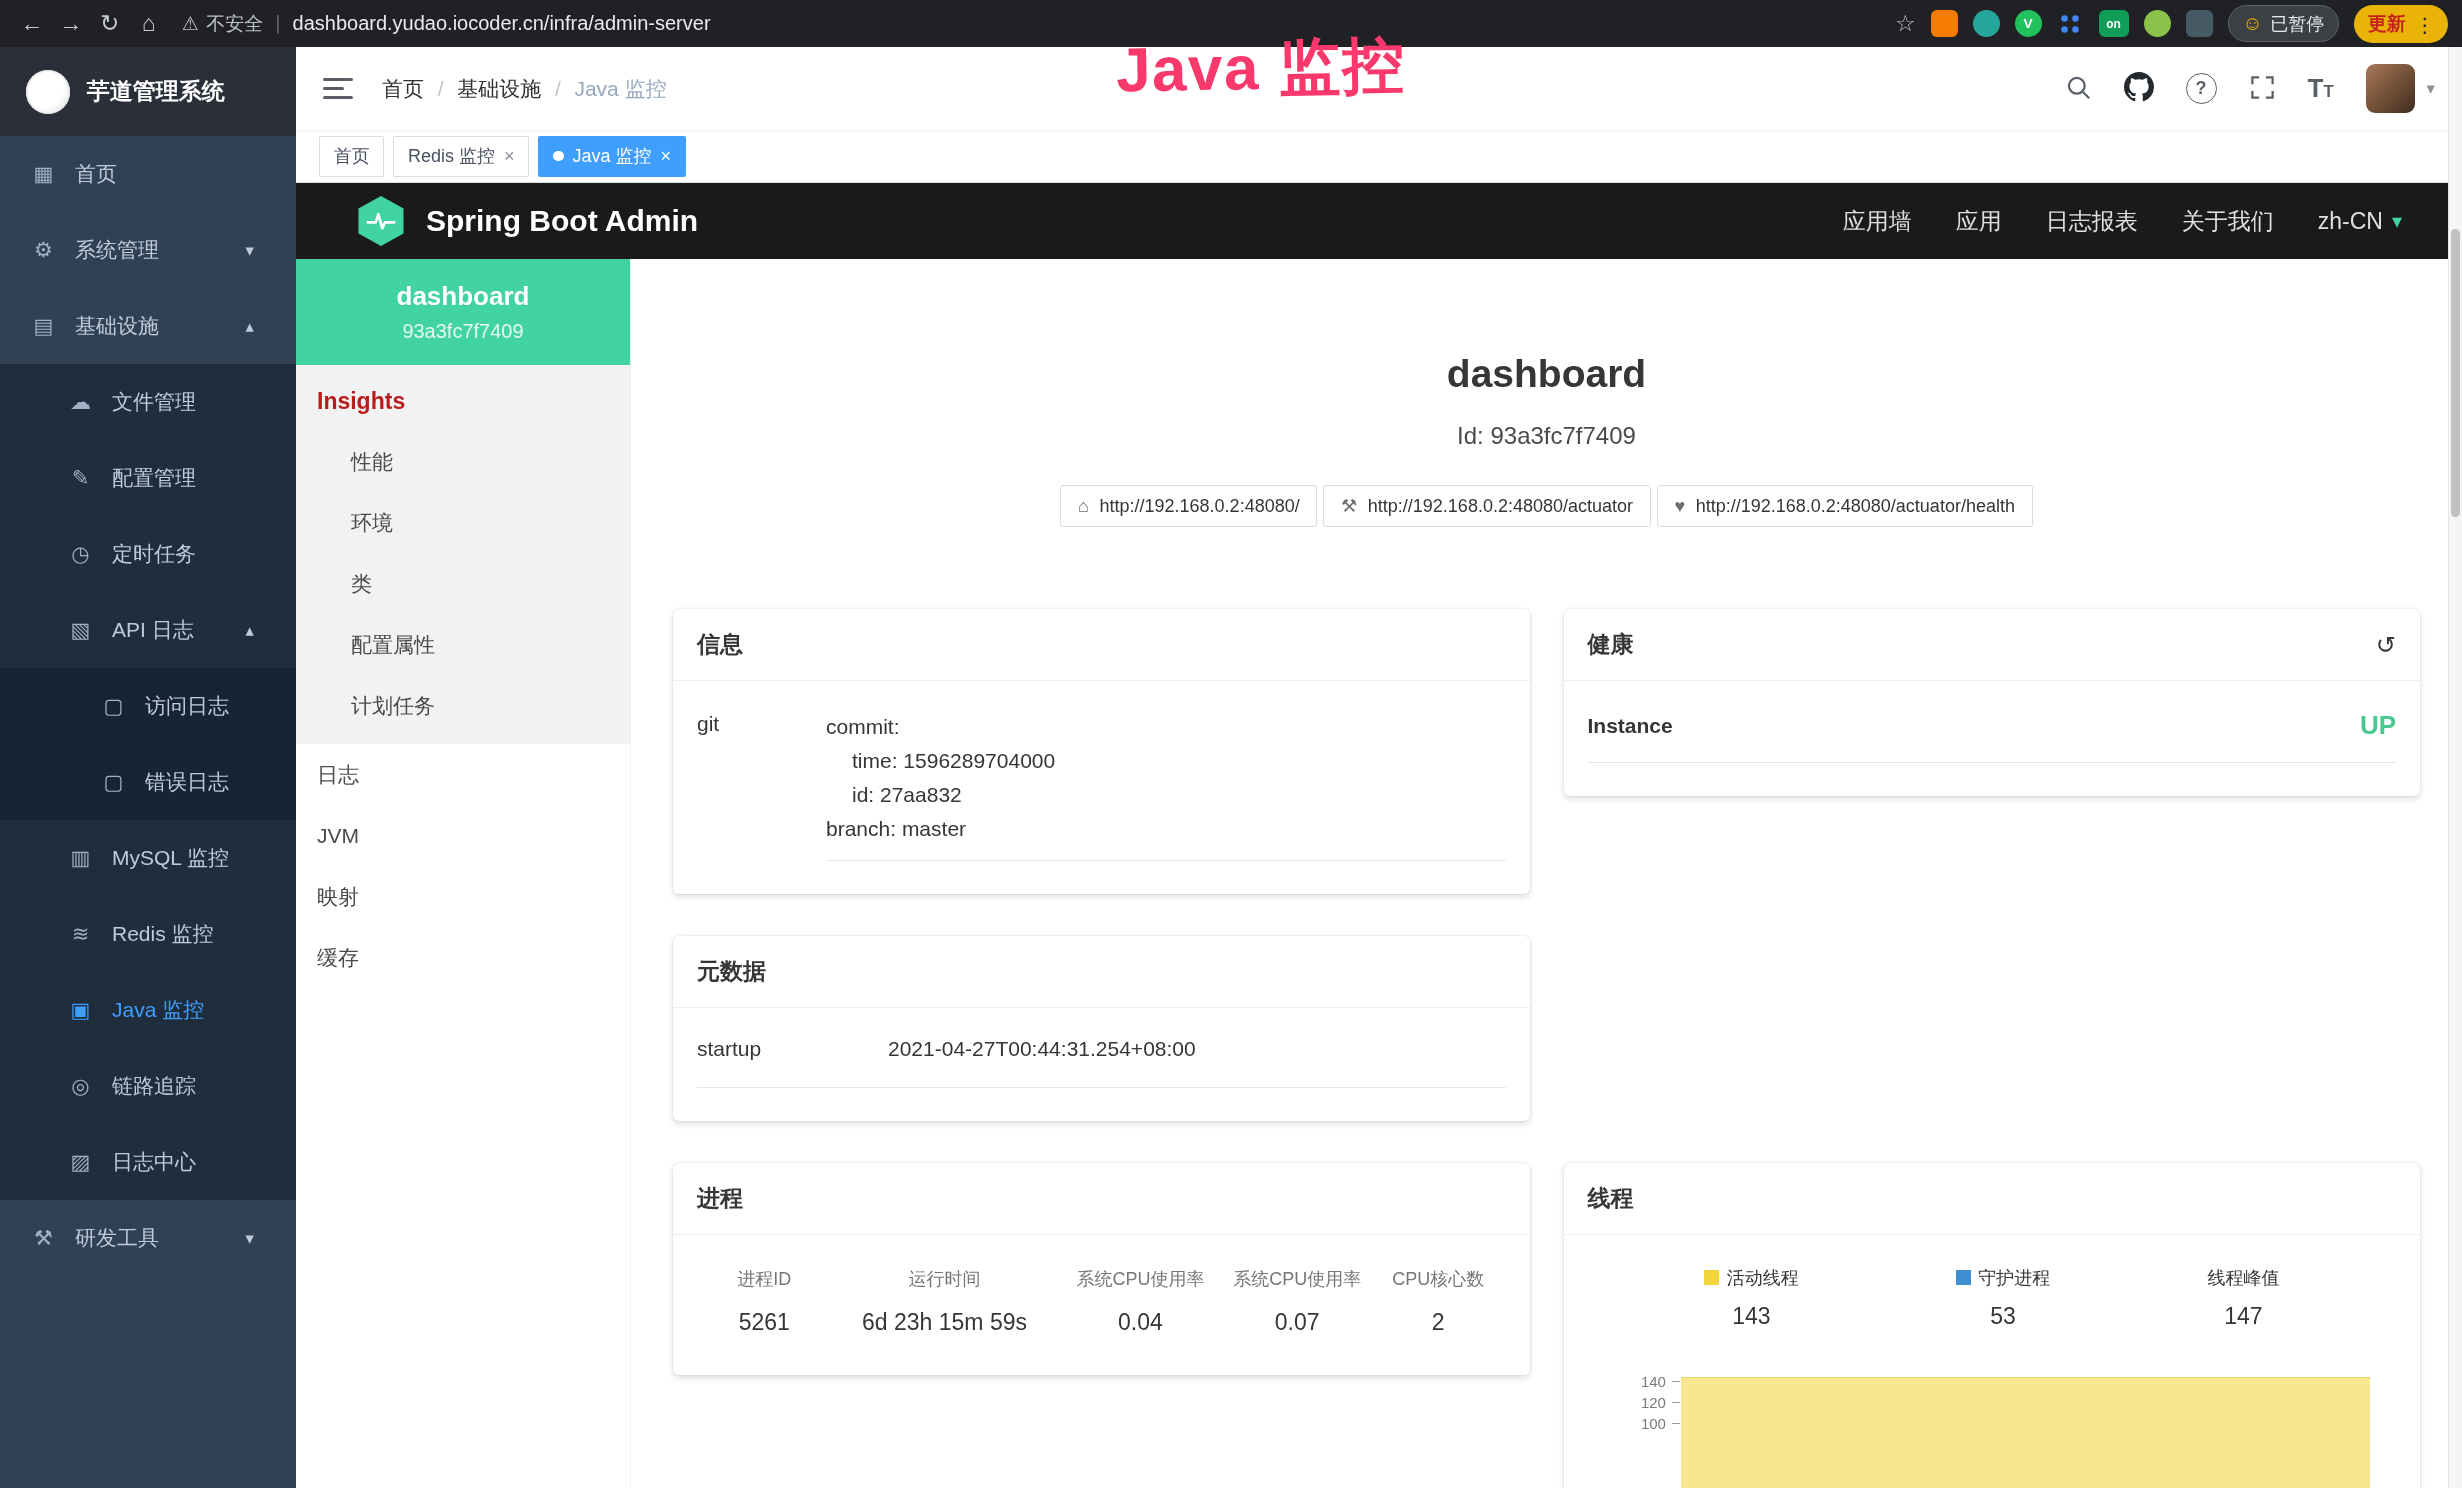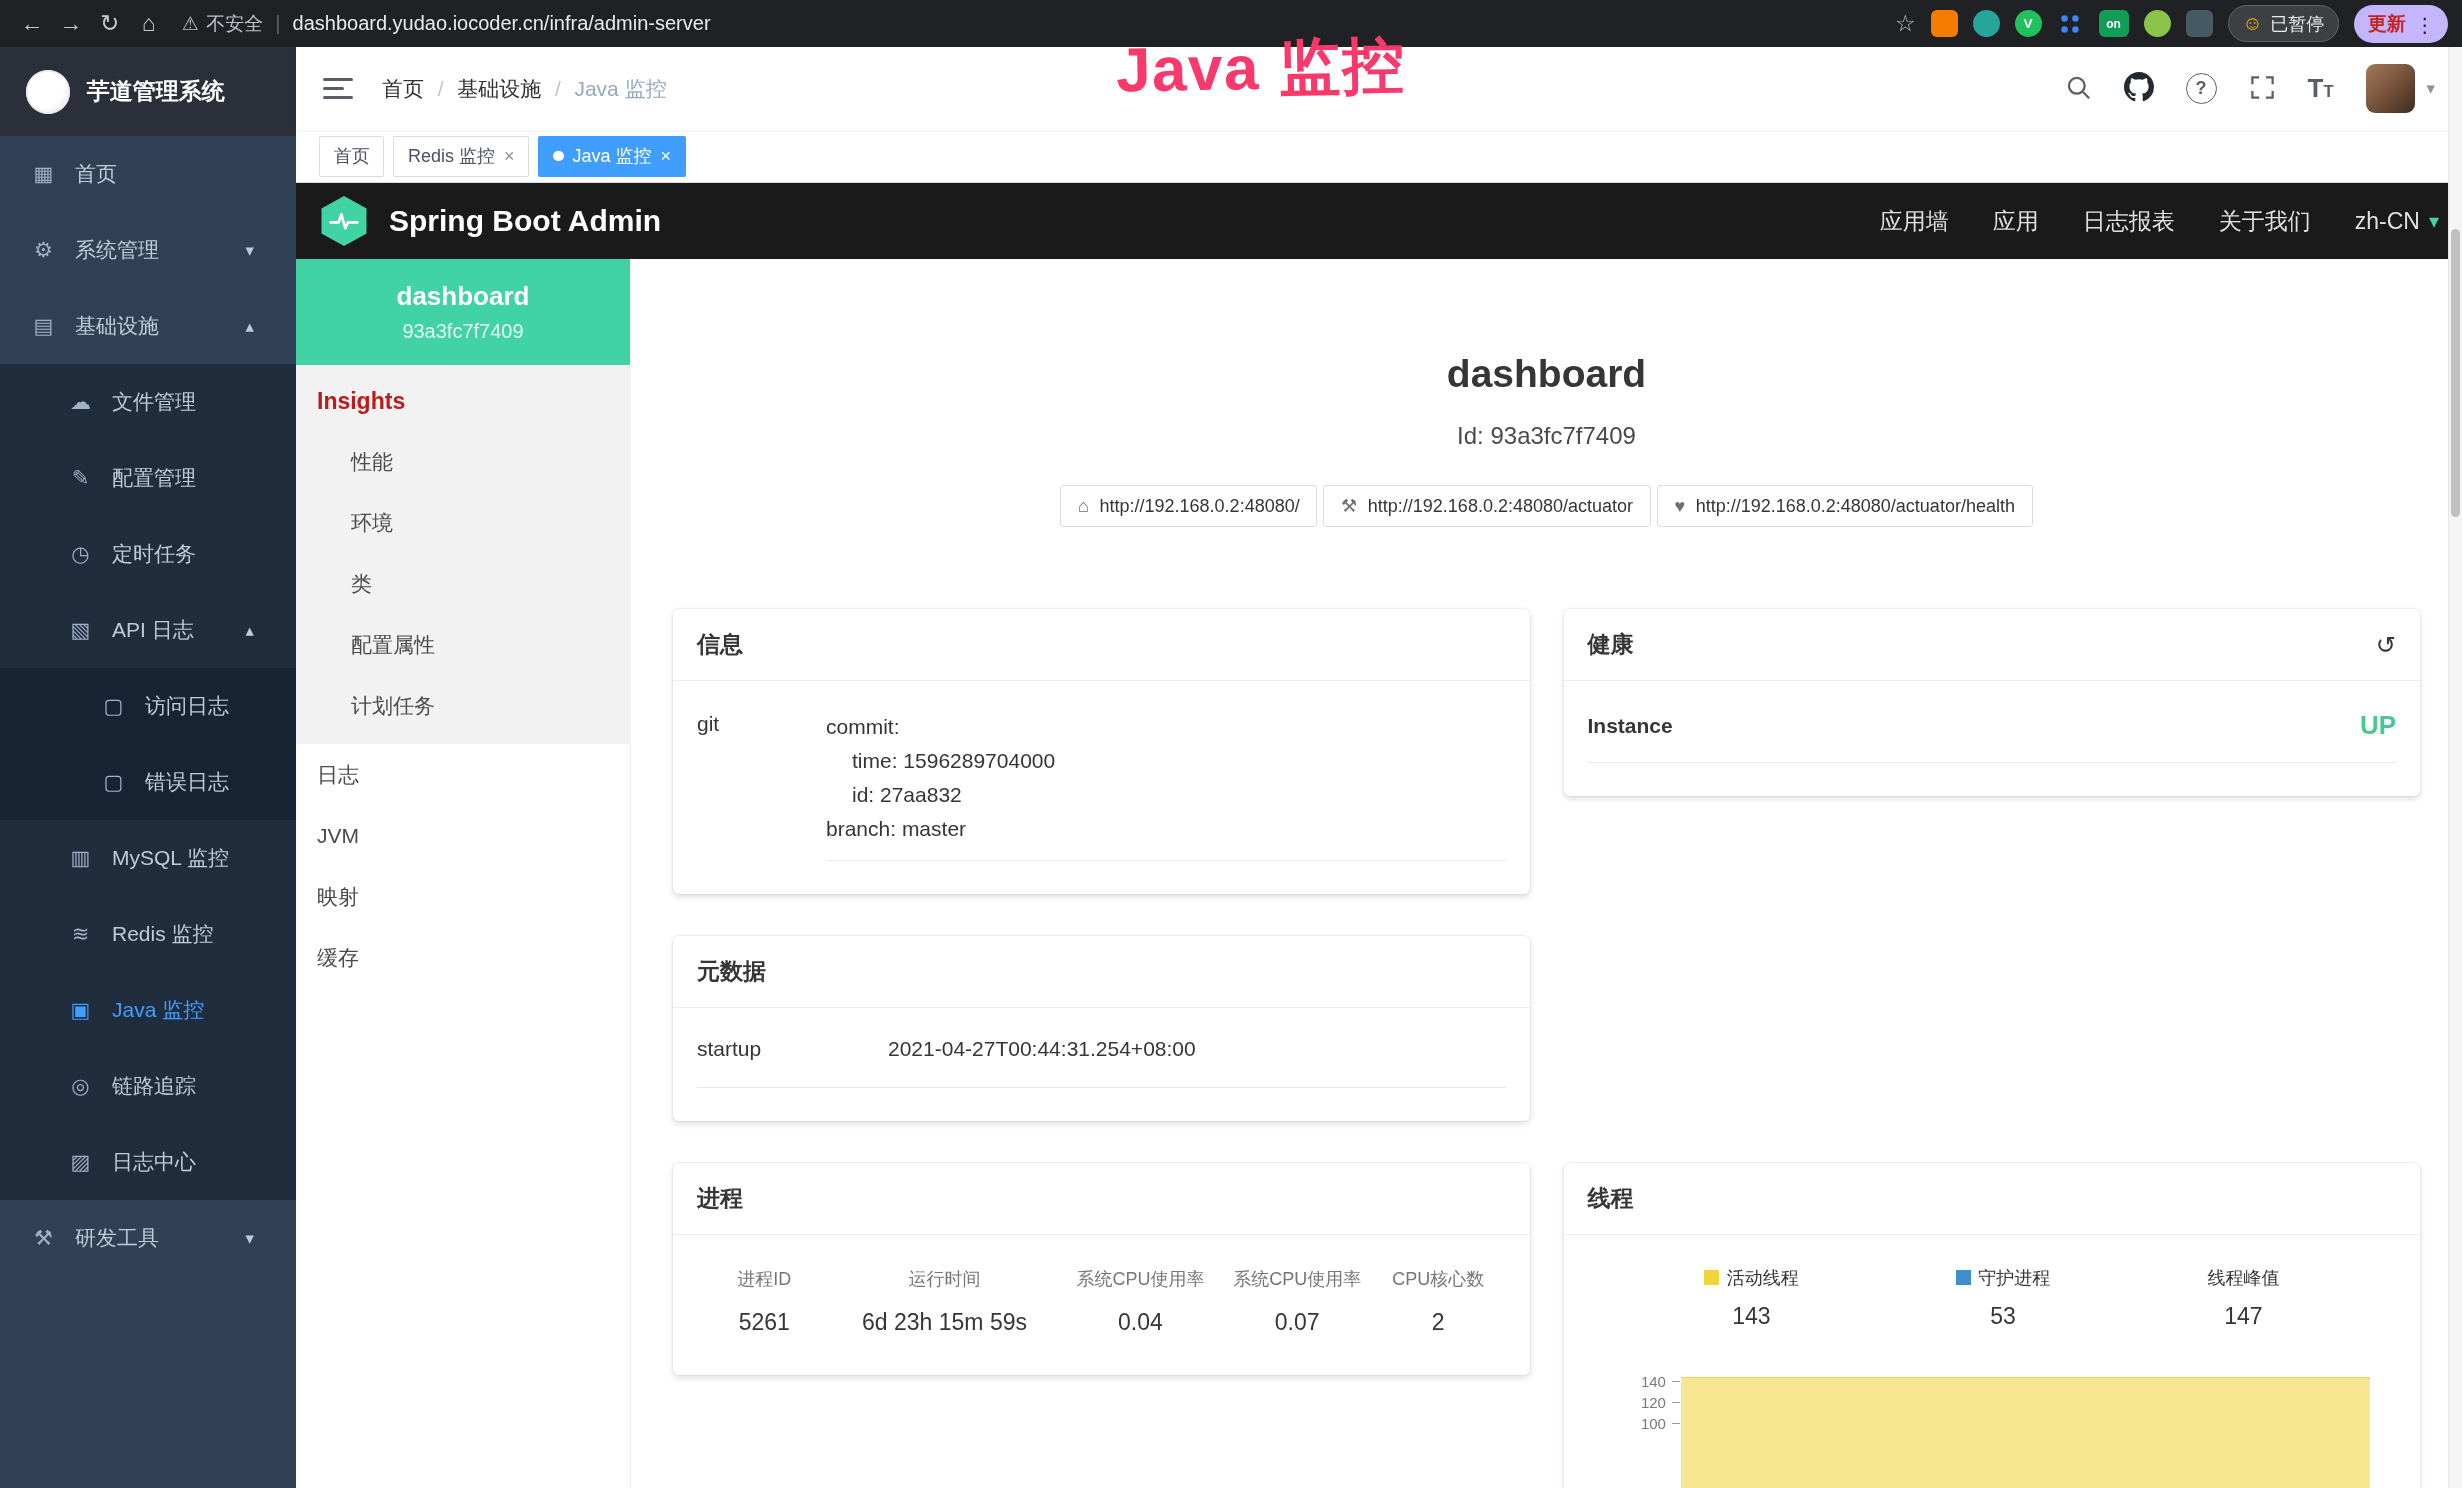"更新" .pill-update { background: #c4b5fd -> #eab308 }
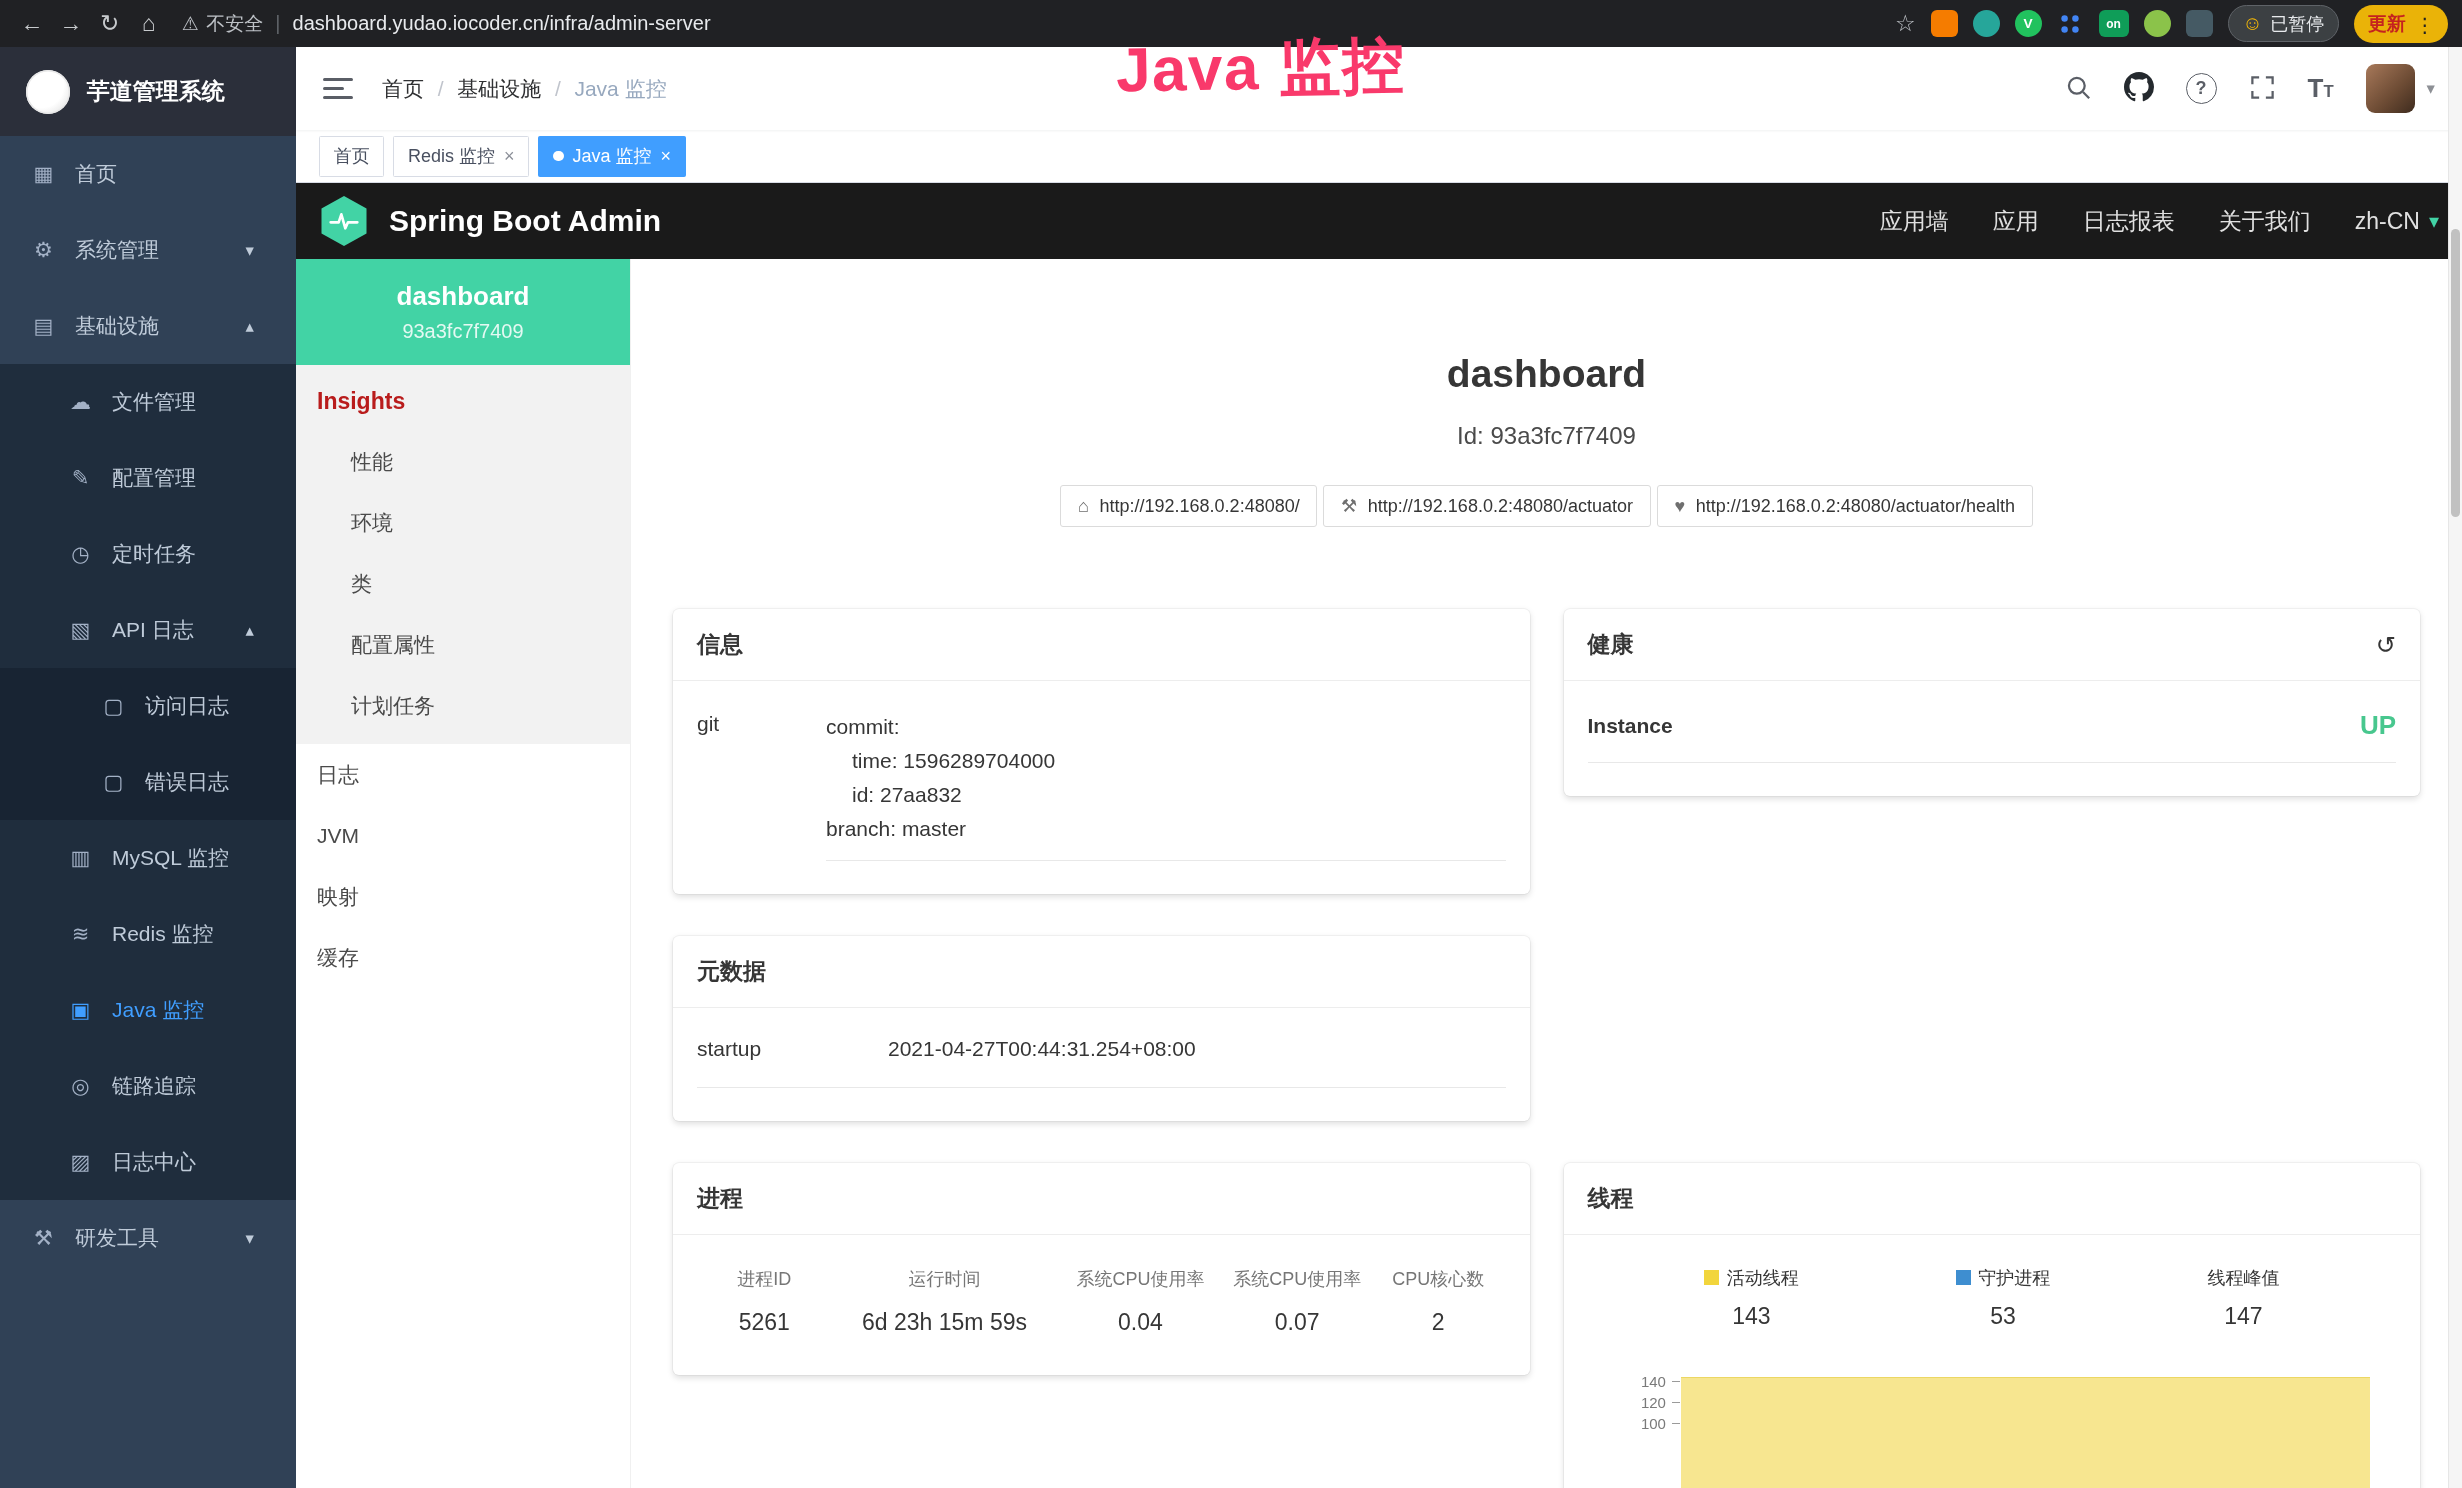"Spring Boot Admin" .sba-top { padding: 0 23px -> 0 60px }
